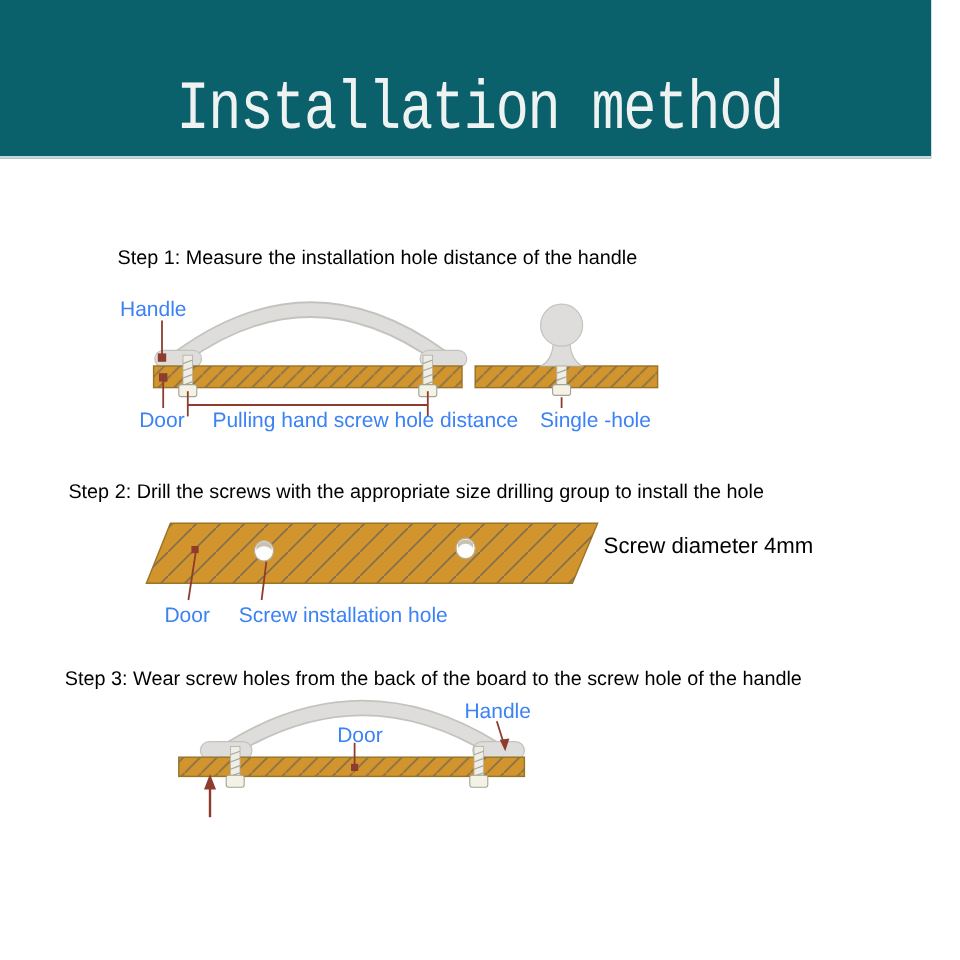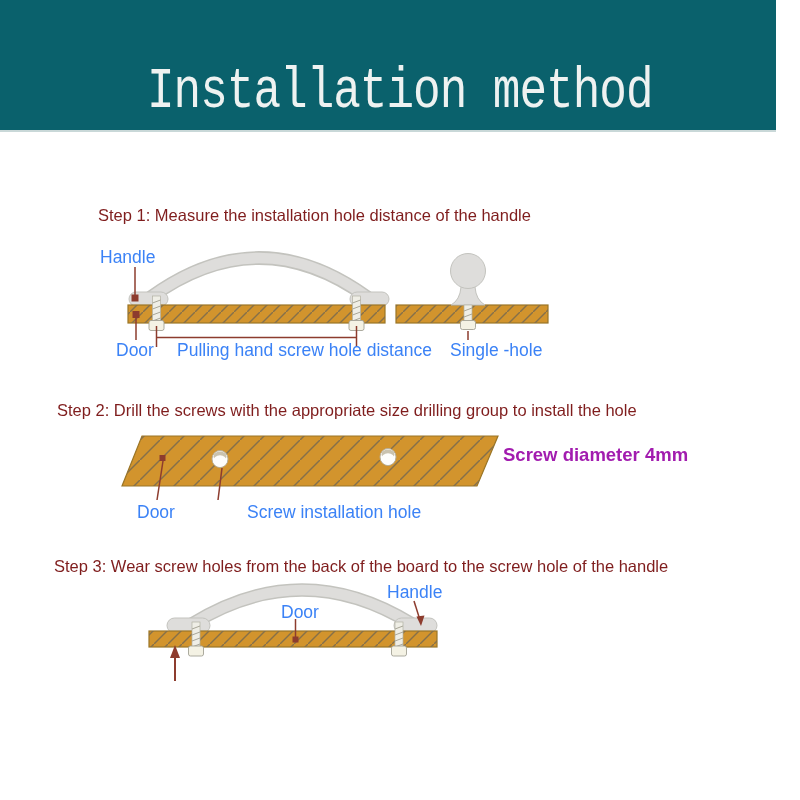"Step 1: Measure the installation" .step-title { color: #7f1d1d -> #000000 }
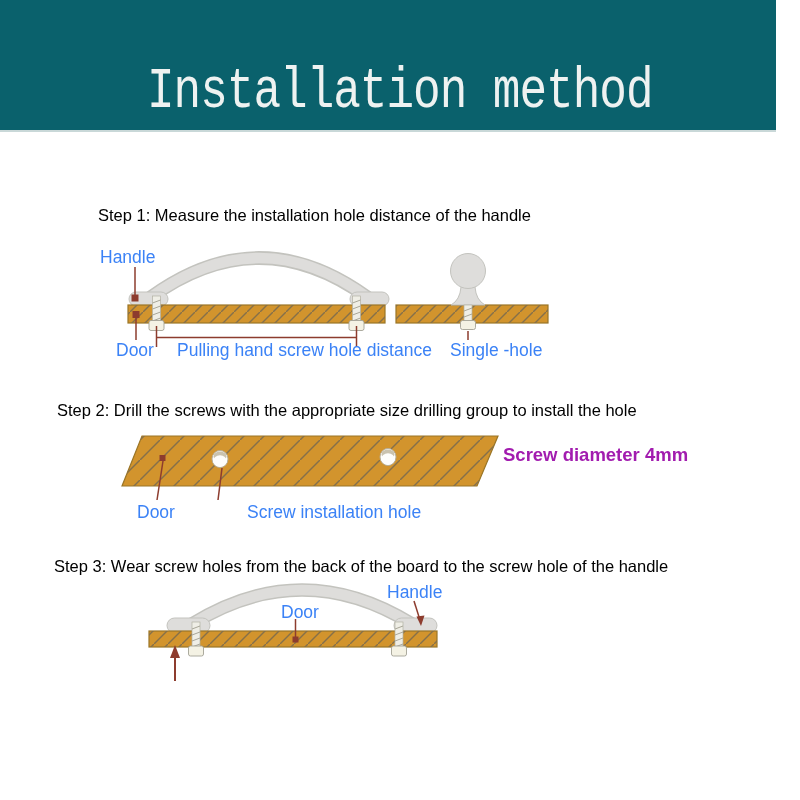"Screw diameter 4mm" .note { color: #a21caf -> #000000; font-weight: bold -> none }
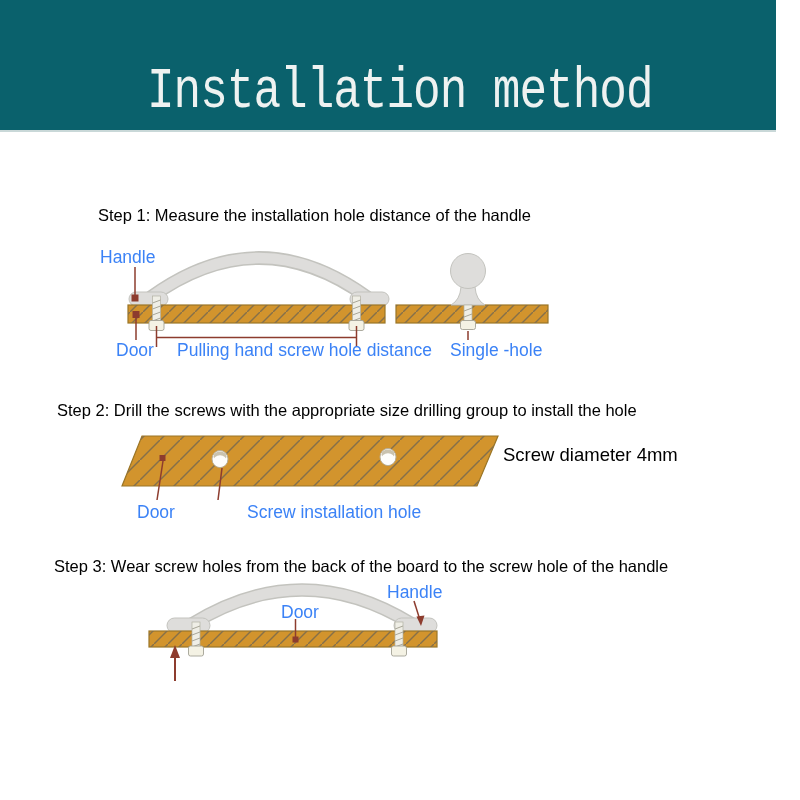"Screw installation hole" div.dlabel { margin-left: 48px -> none }
